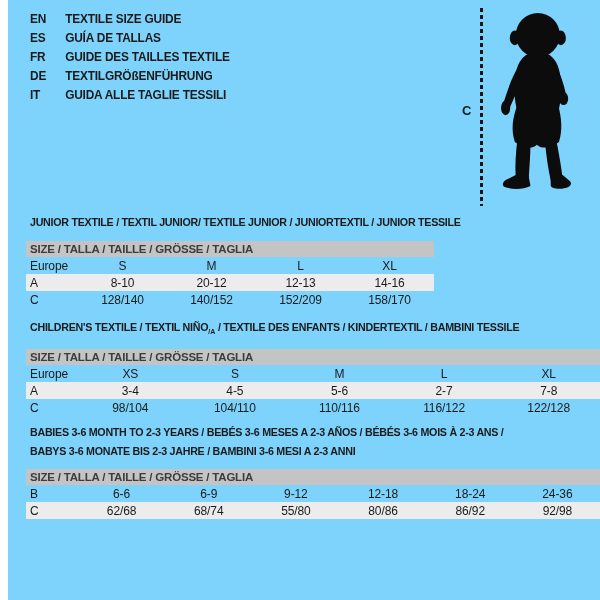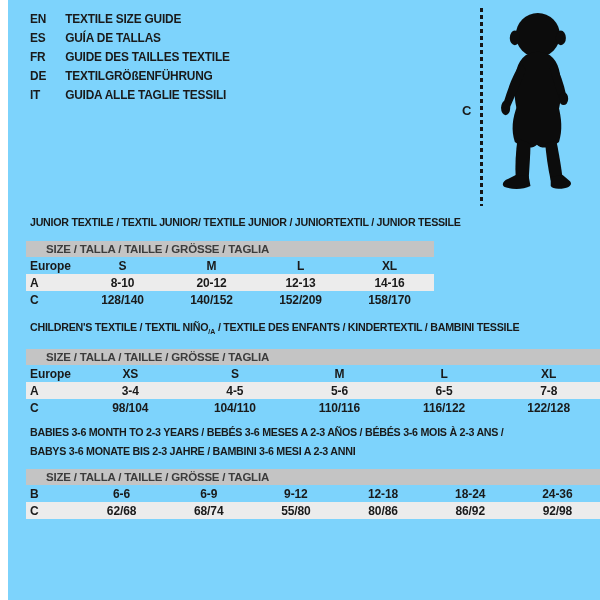"SIZE / TALLA / TAILLE" th.size-header { padding: 0 0 0 20px -> 0 0 0 4px }
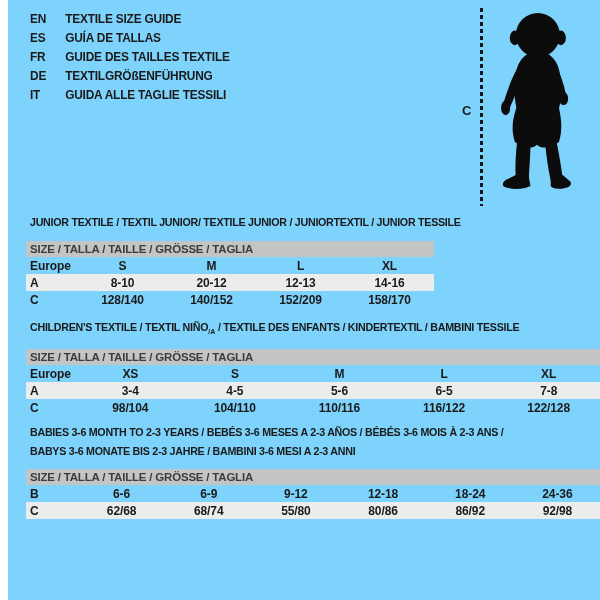"Europe" td { font-weight: bold -> normal }
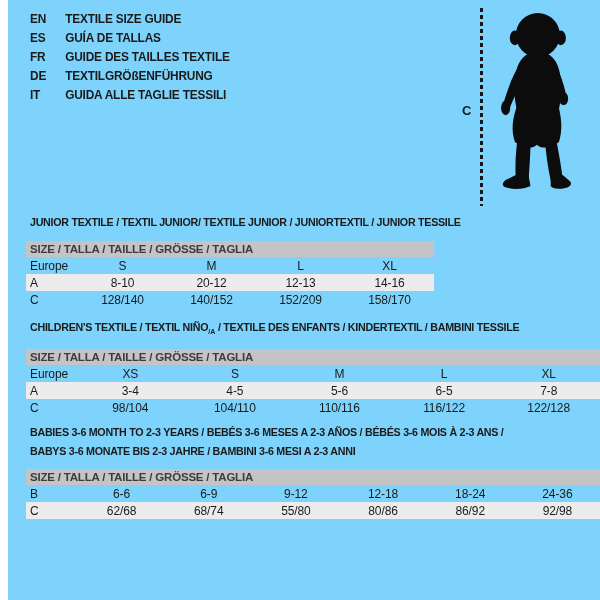"6-5" td { text: 6-5 -> 2-7 }
